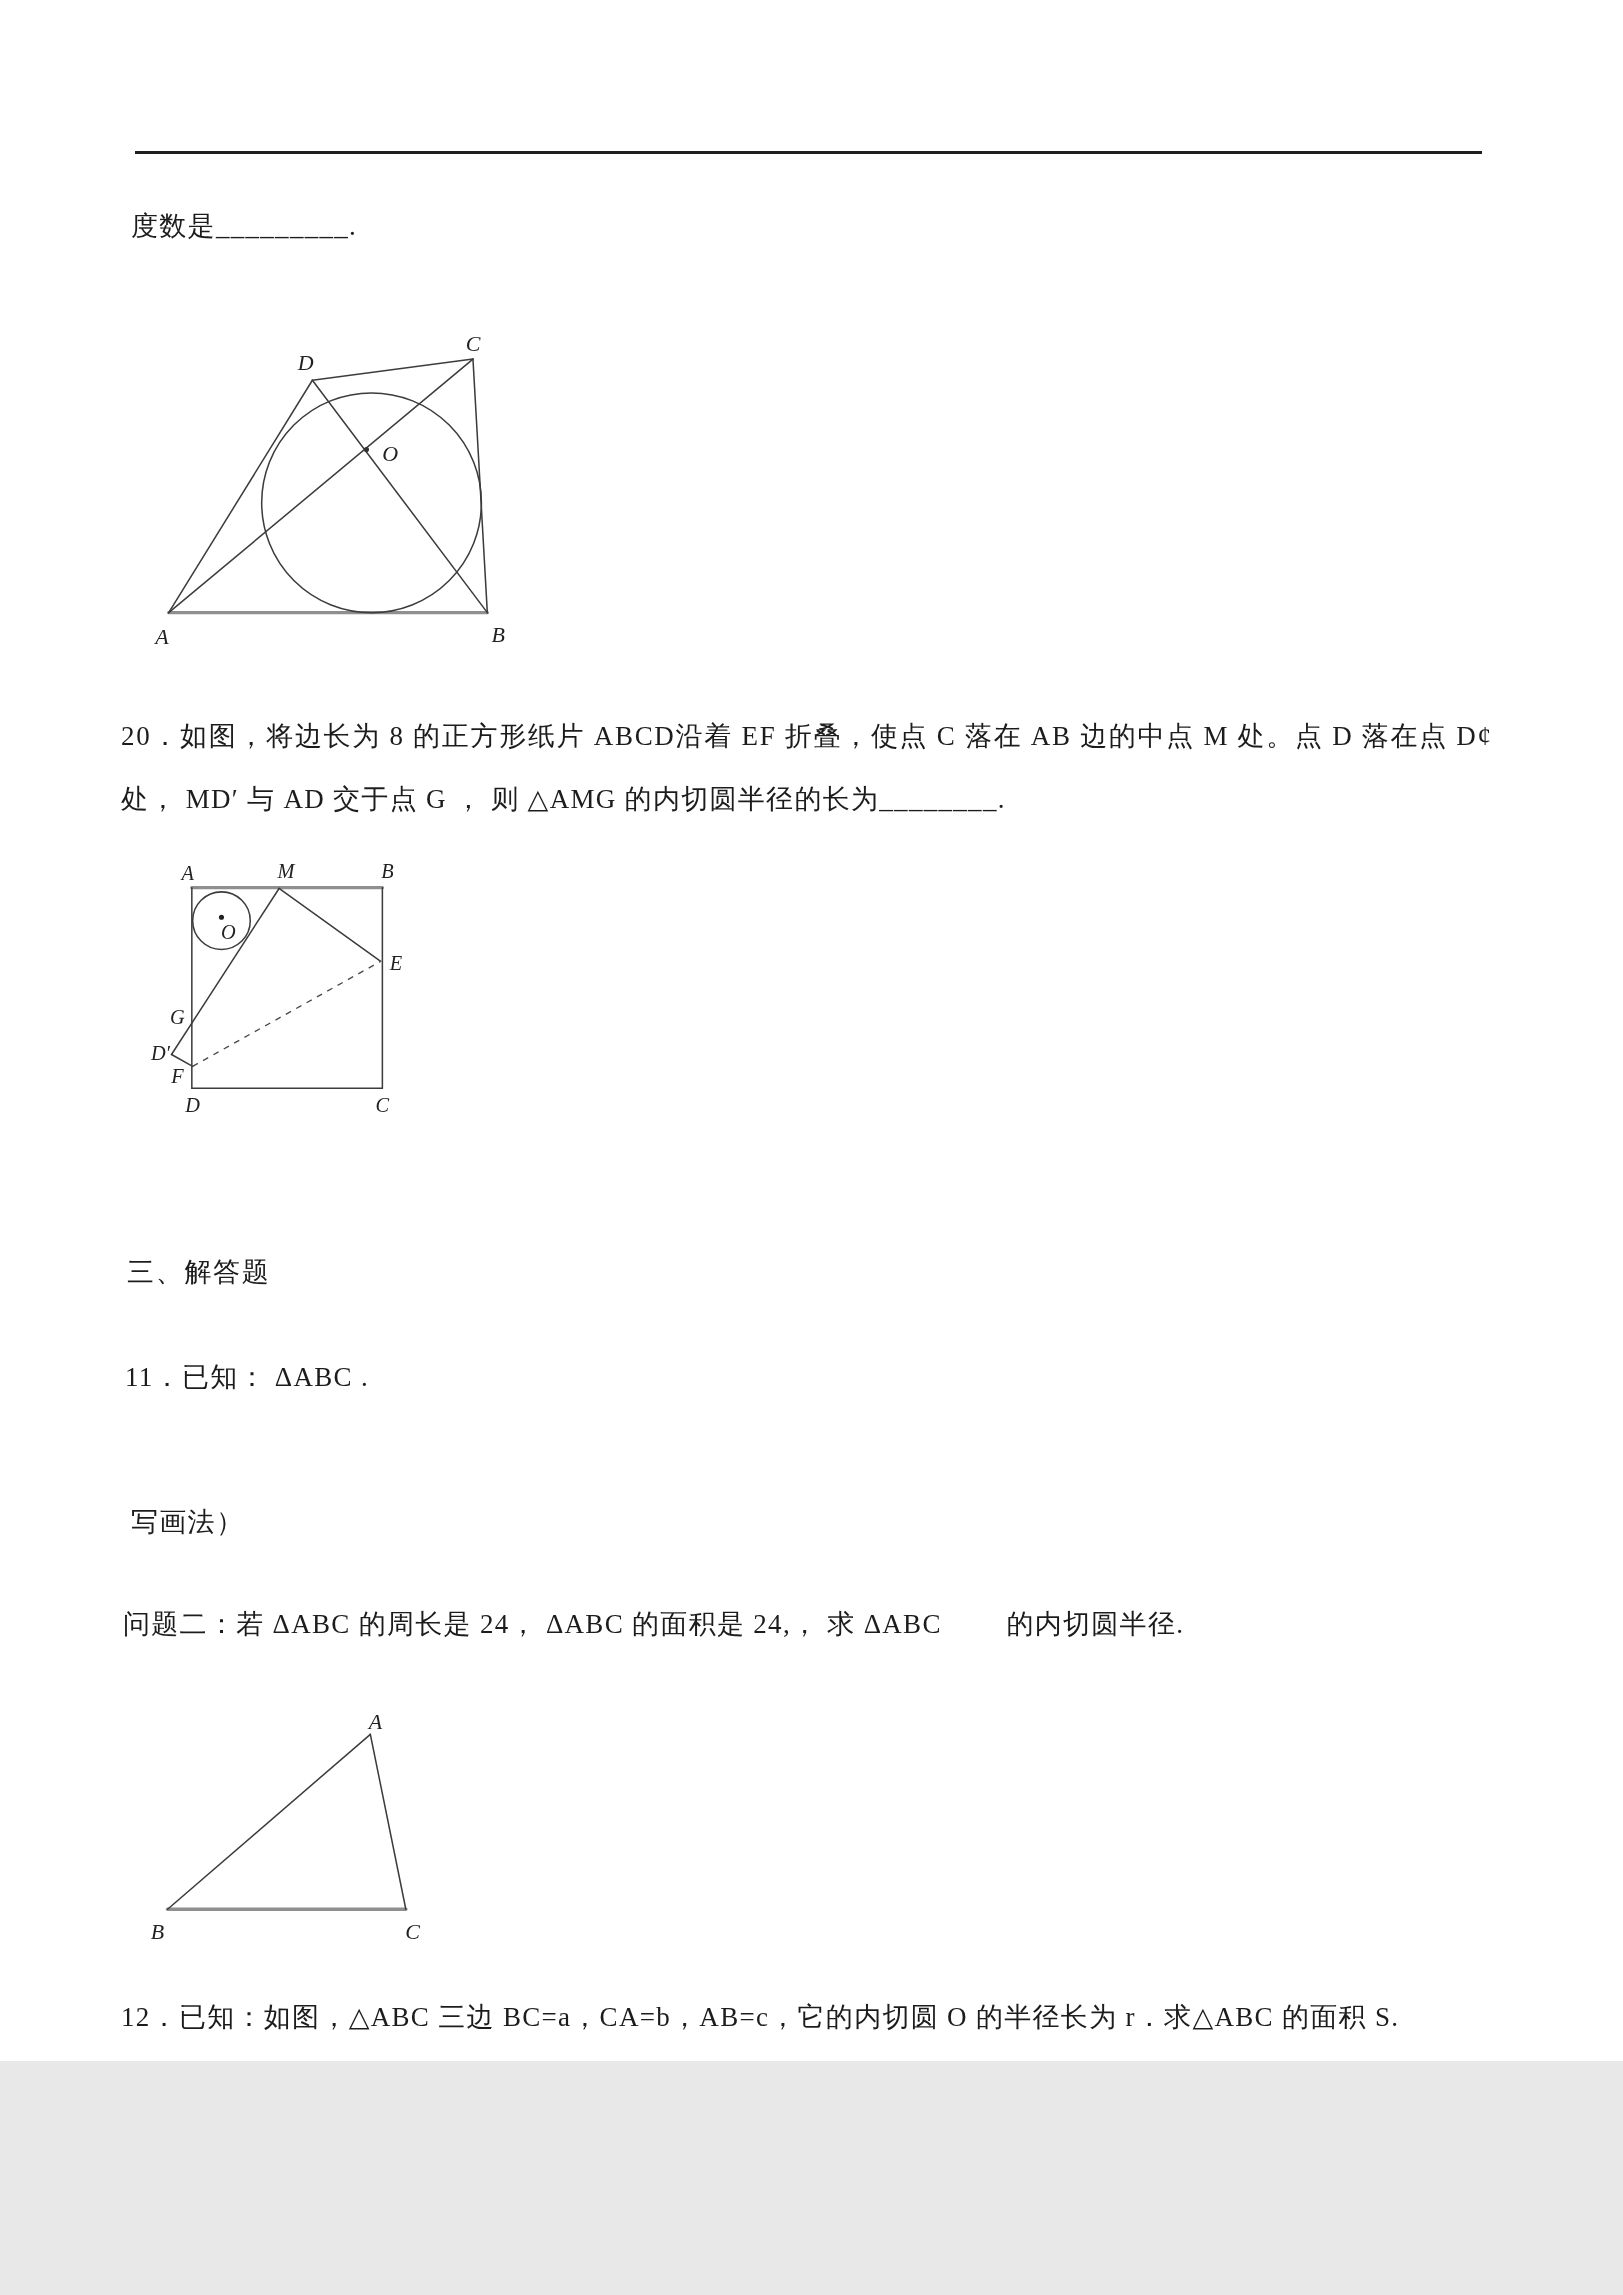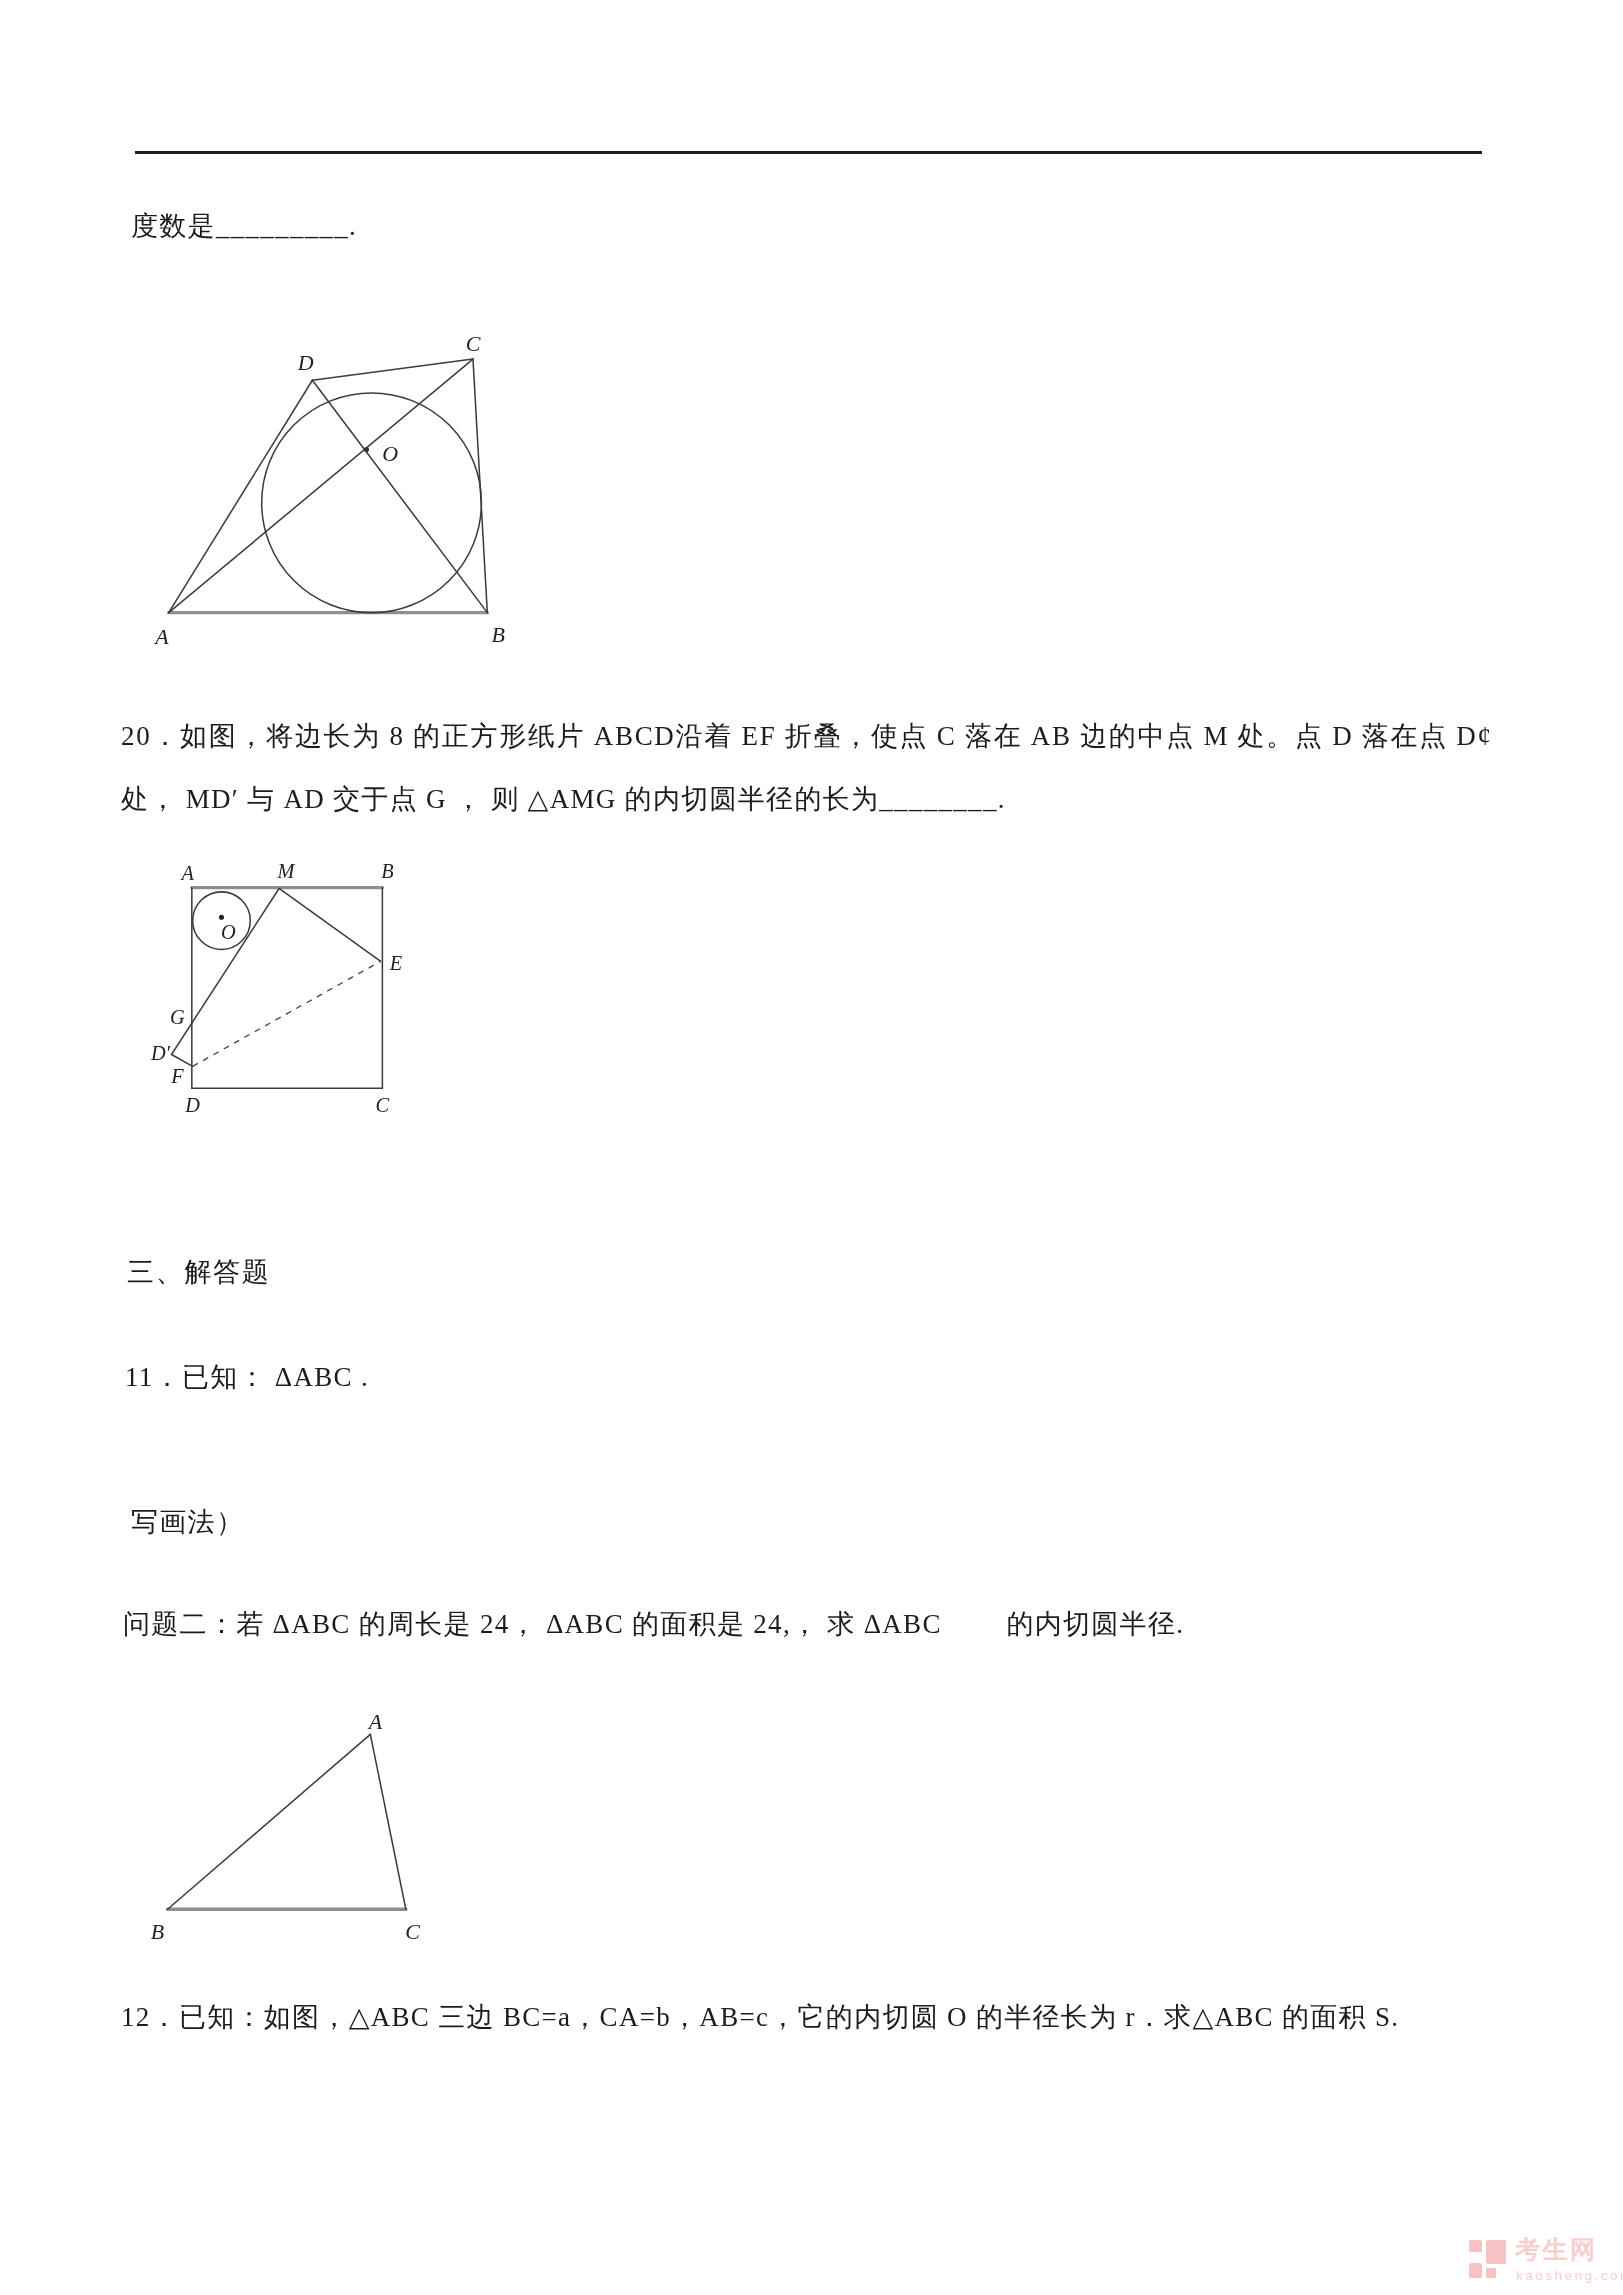"度数是_________." .page { height: 2295px -> 2061px }
